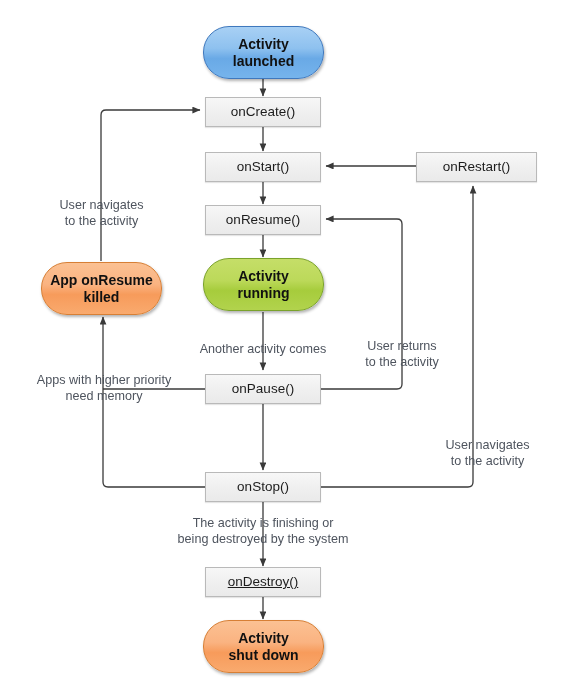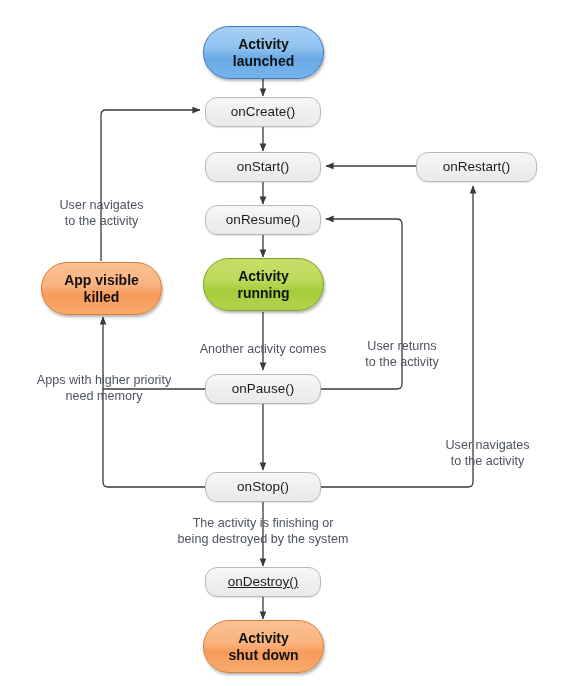"onCreate()" .node-callback { border-radius: 12px -> 0 }
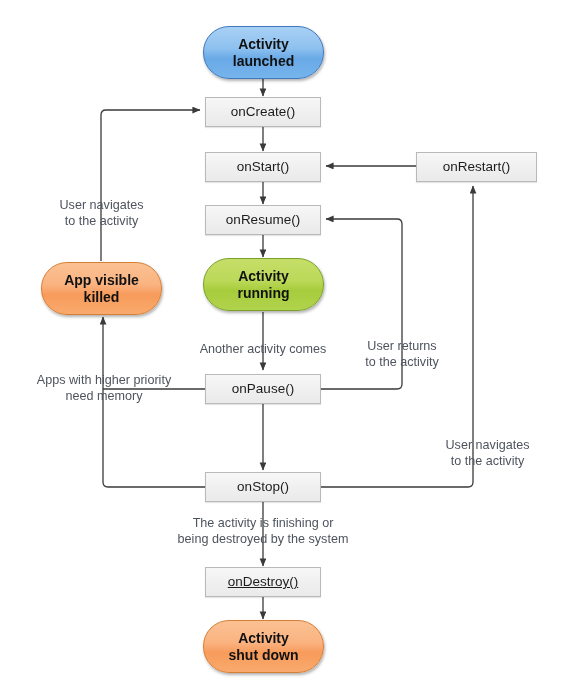"App visible" span { text: visible -> onResume }
